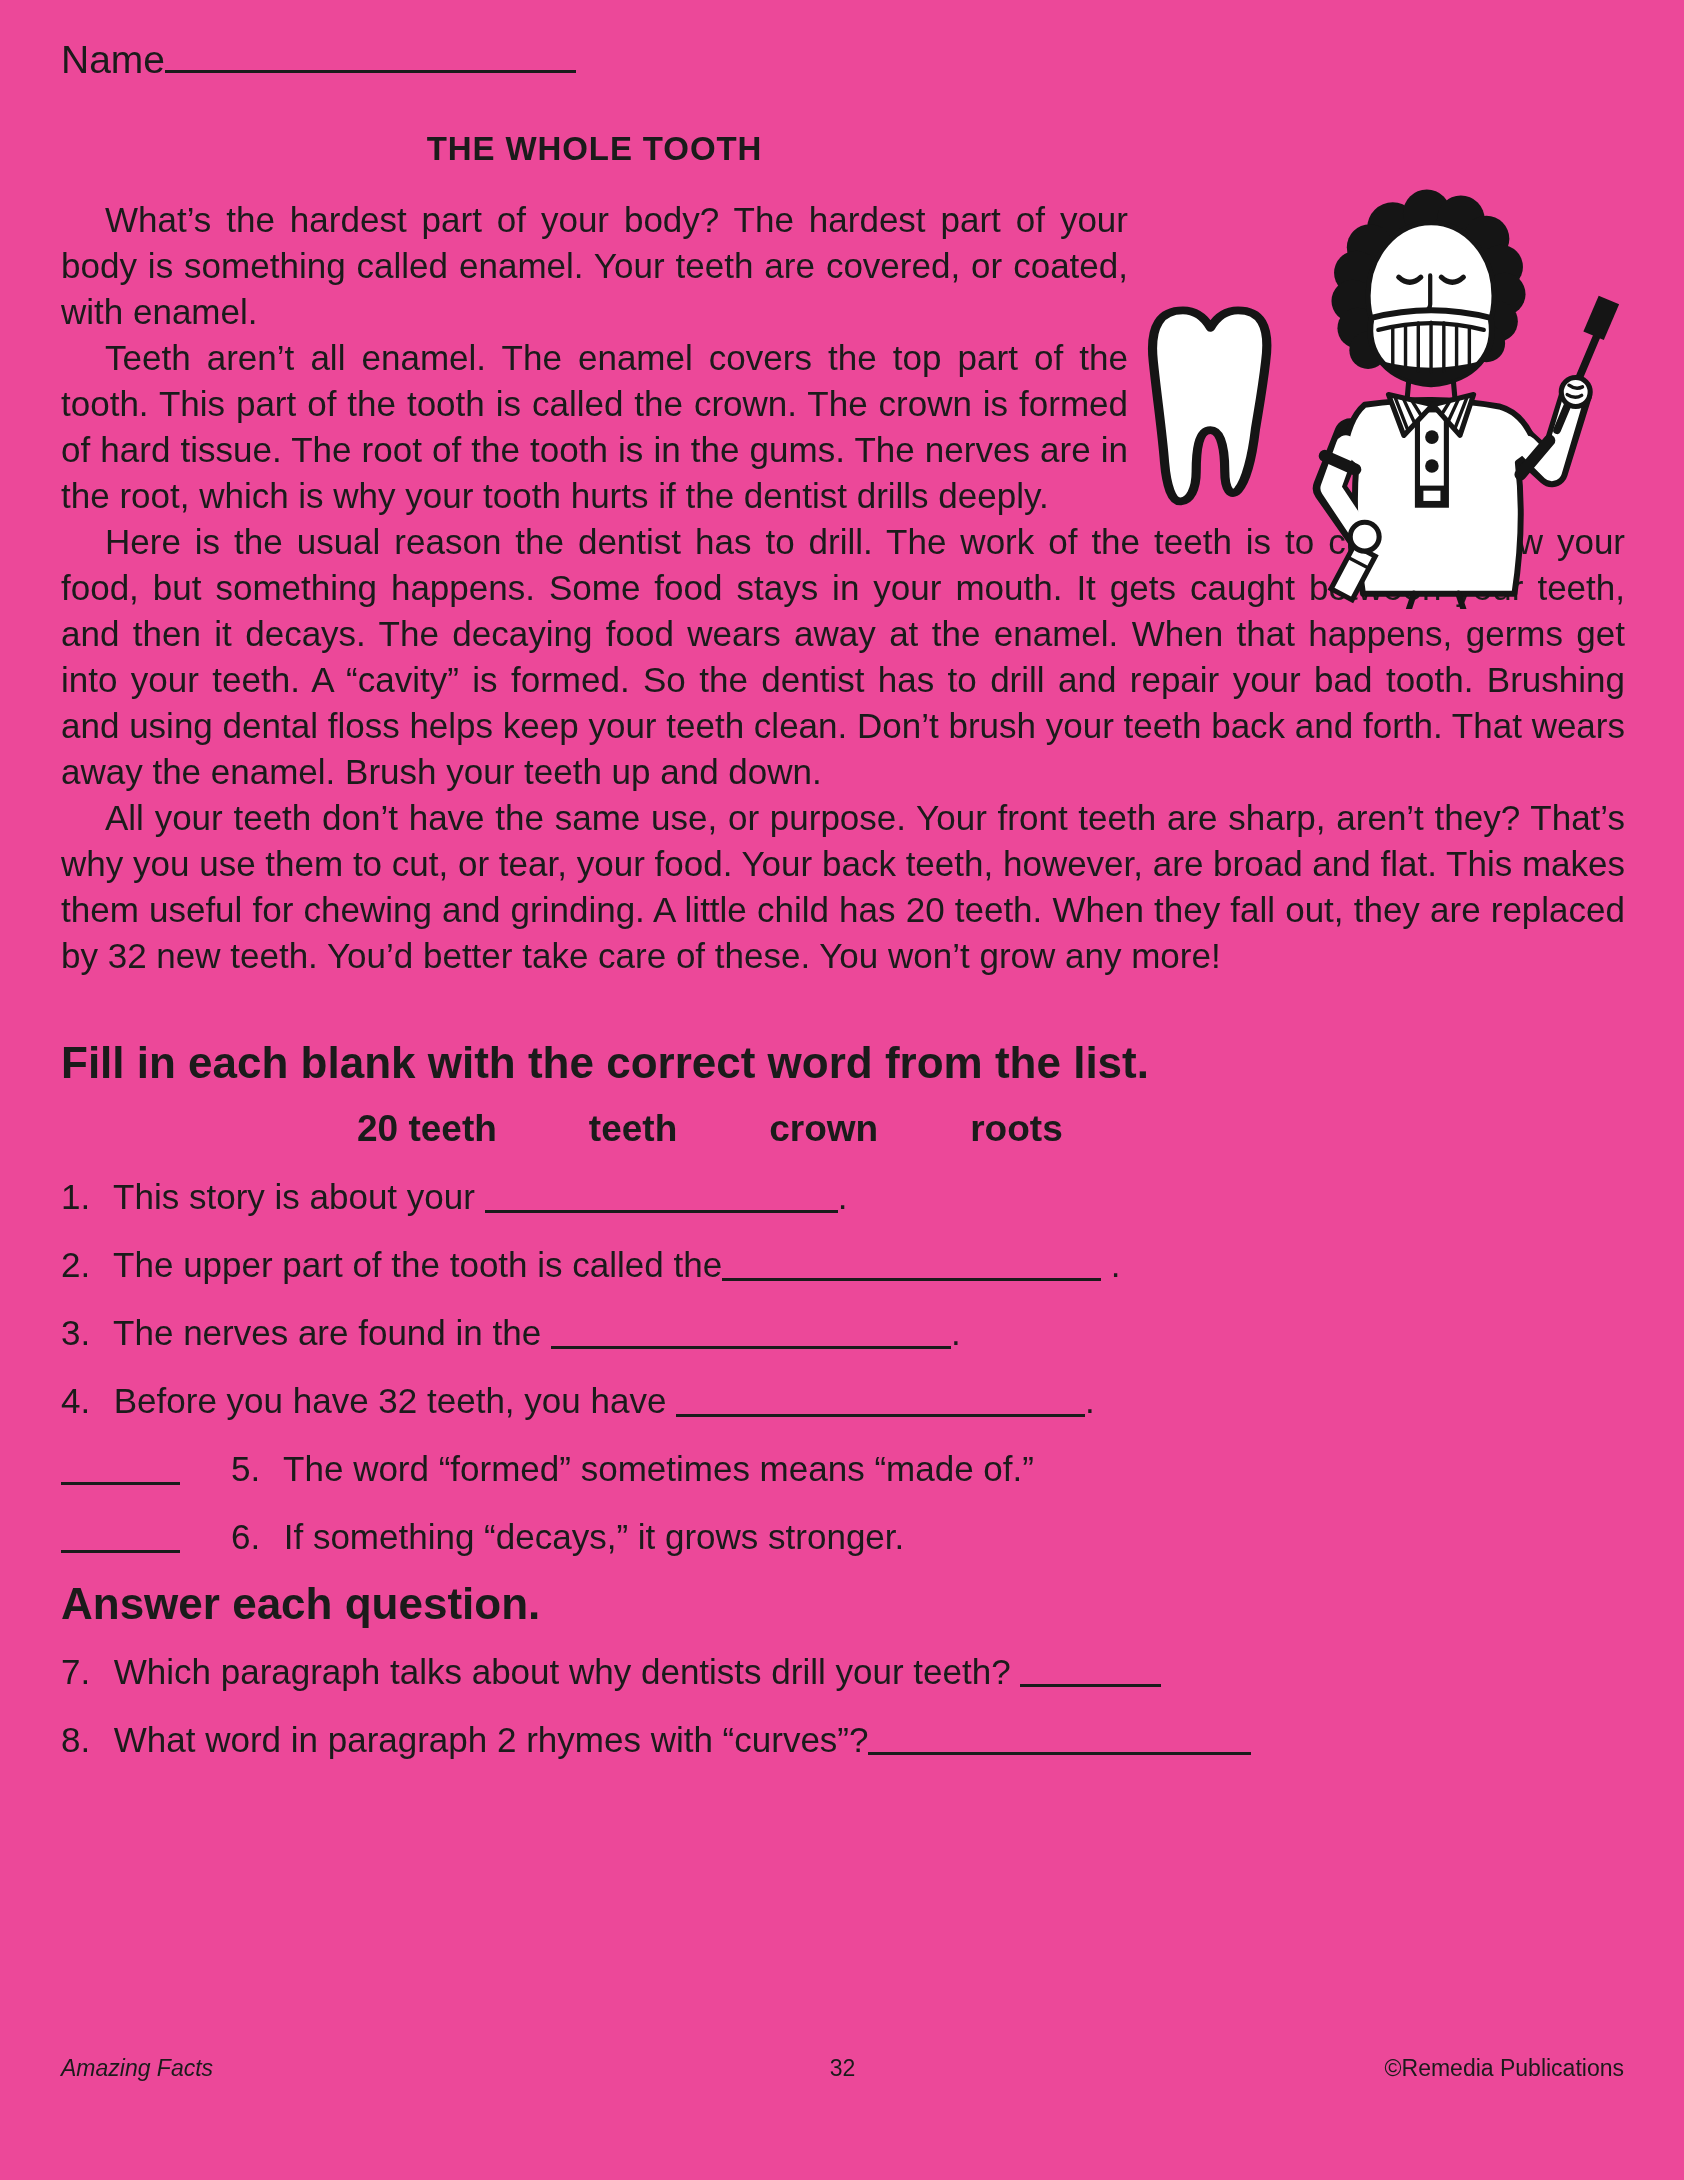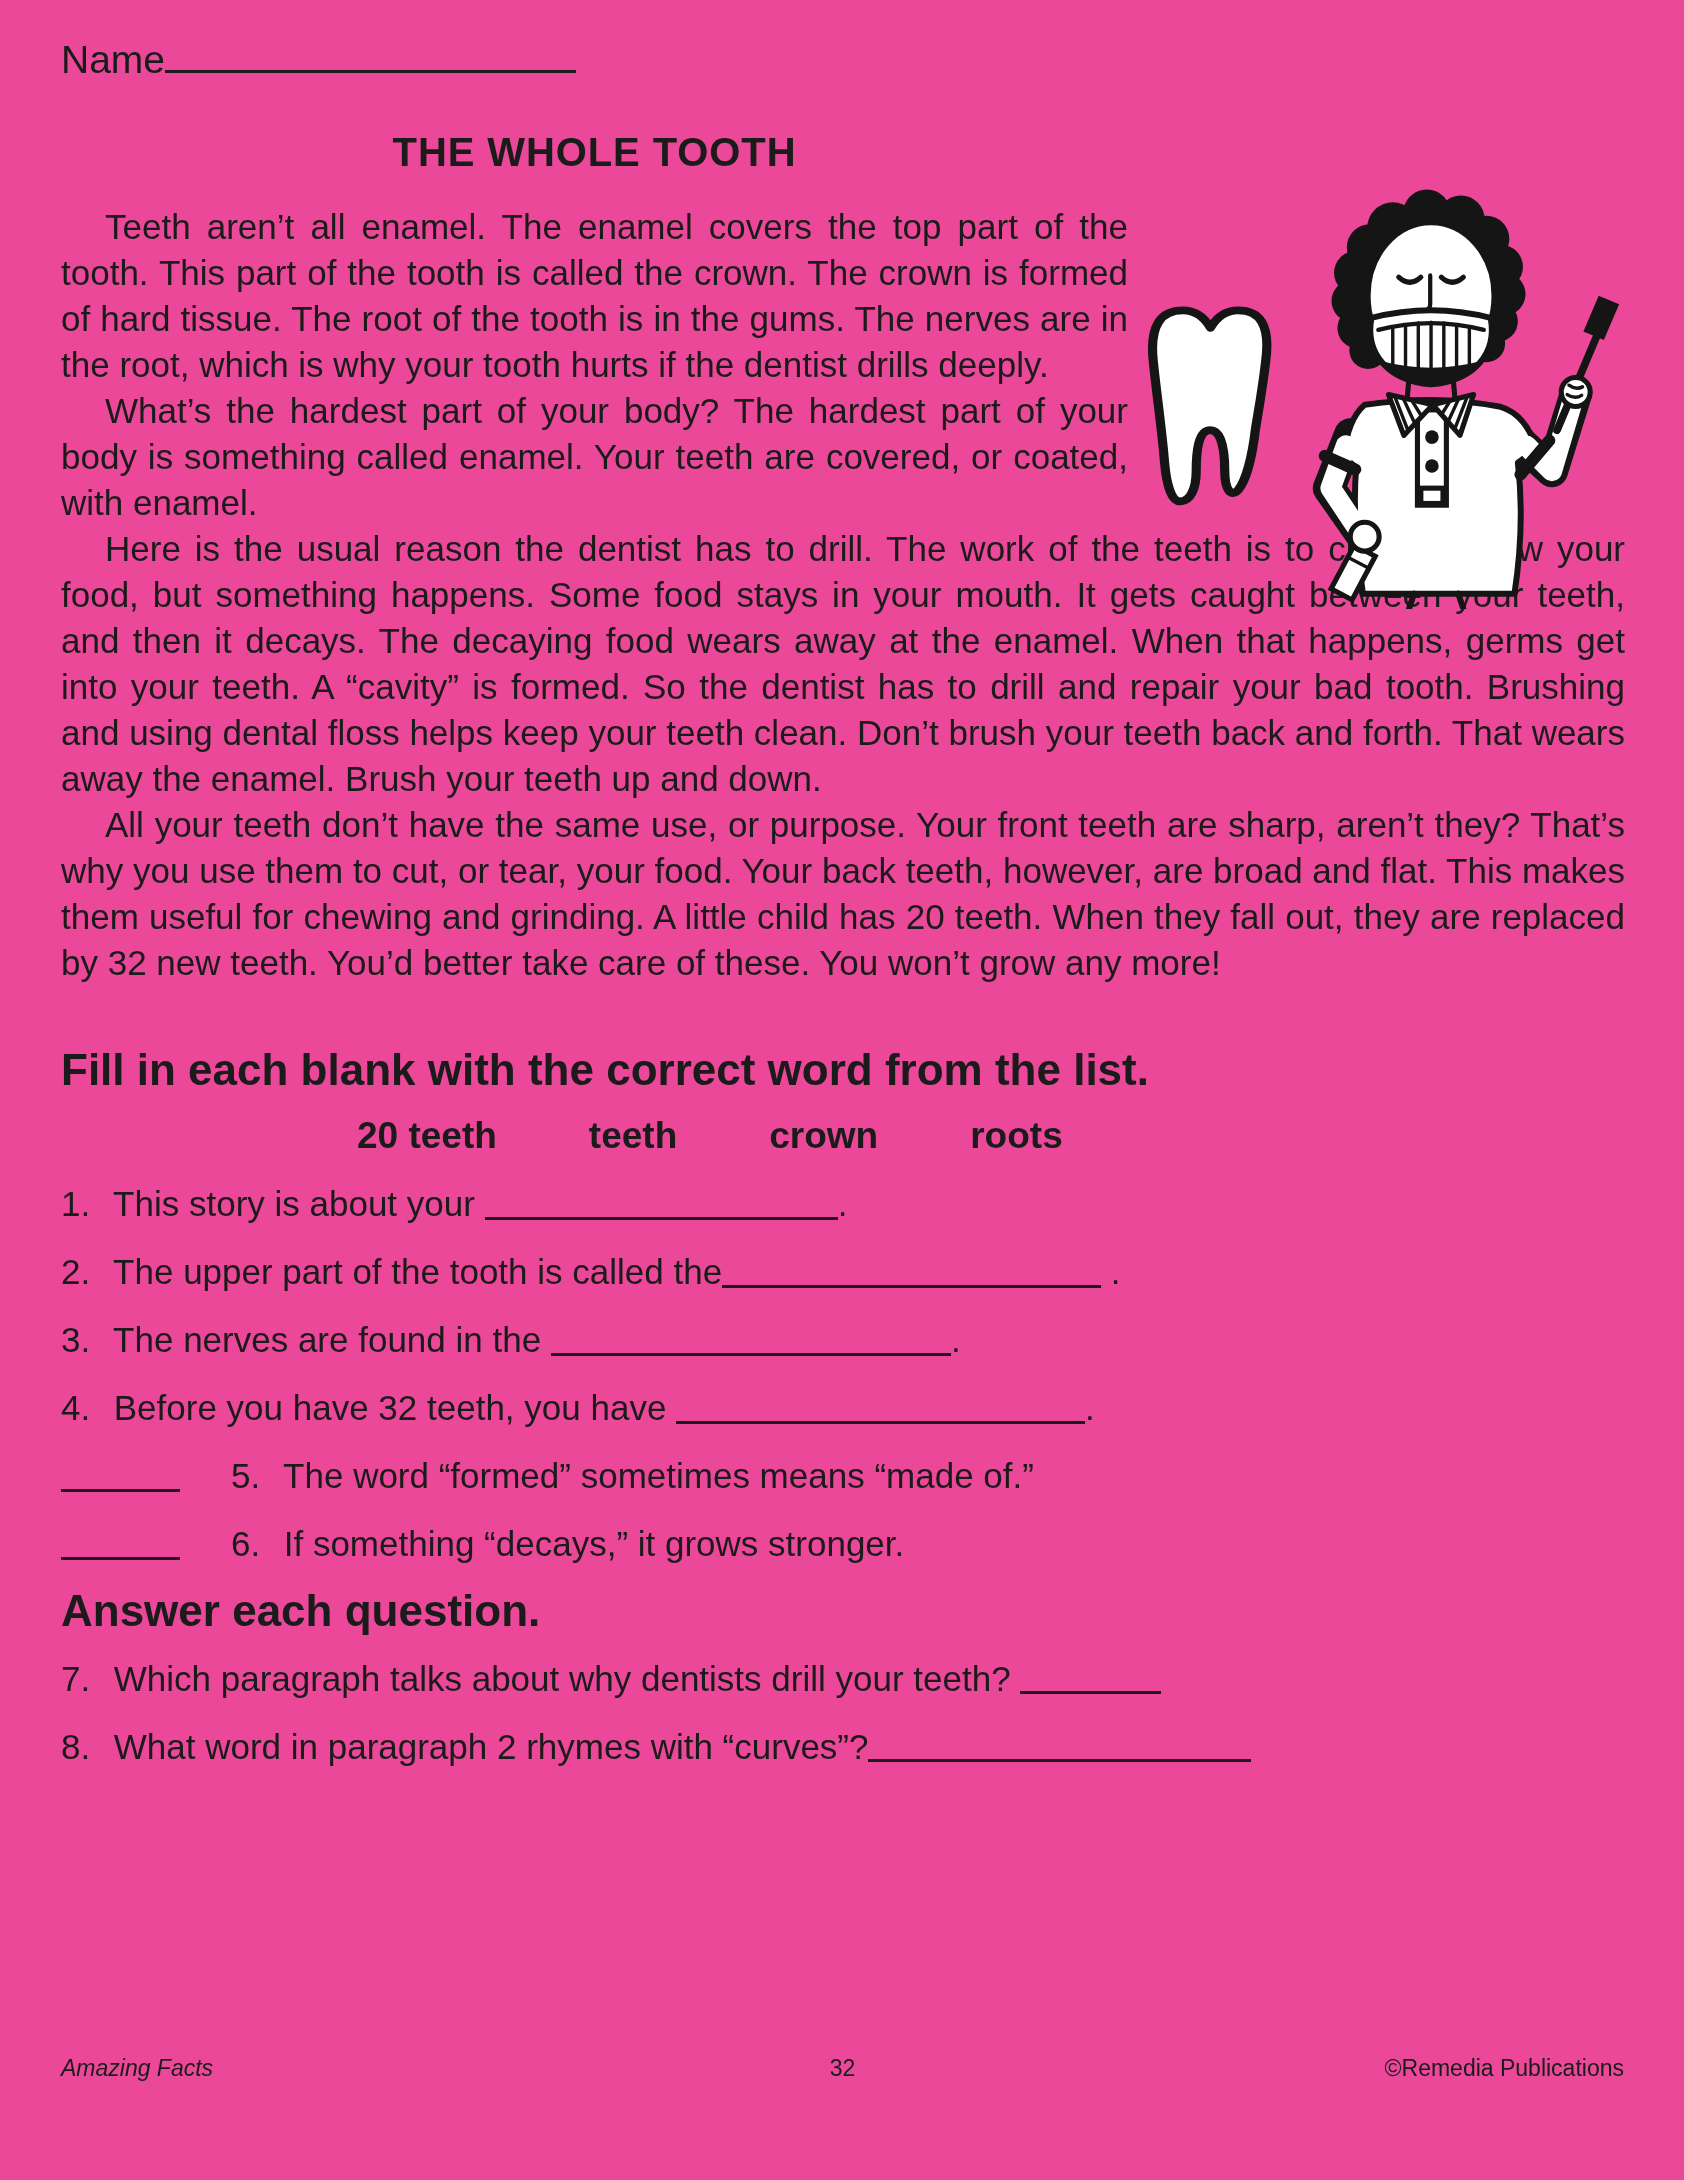"THE WHOLE TOOTH" .title { font-size: 40px -> 33px }
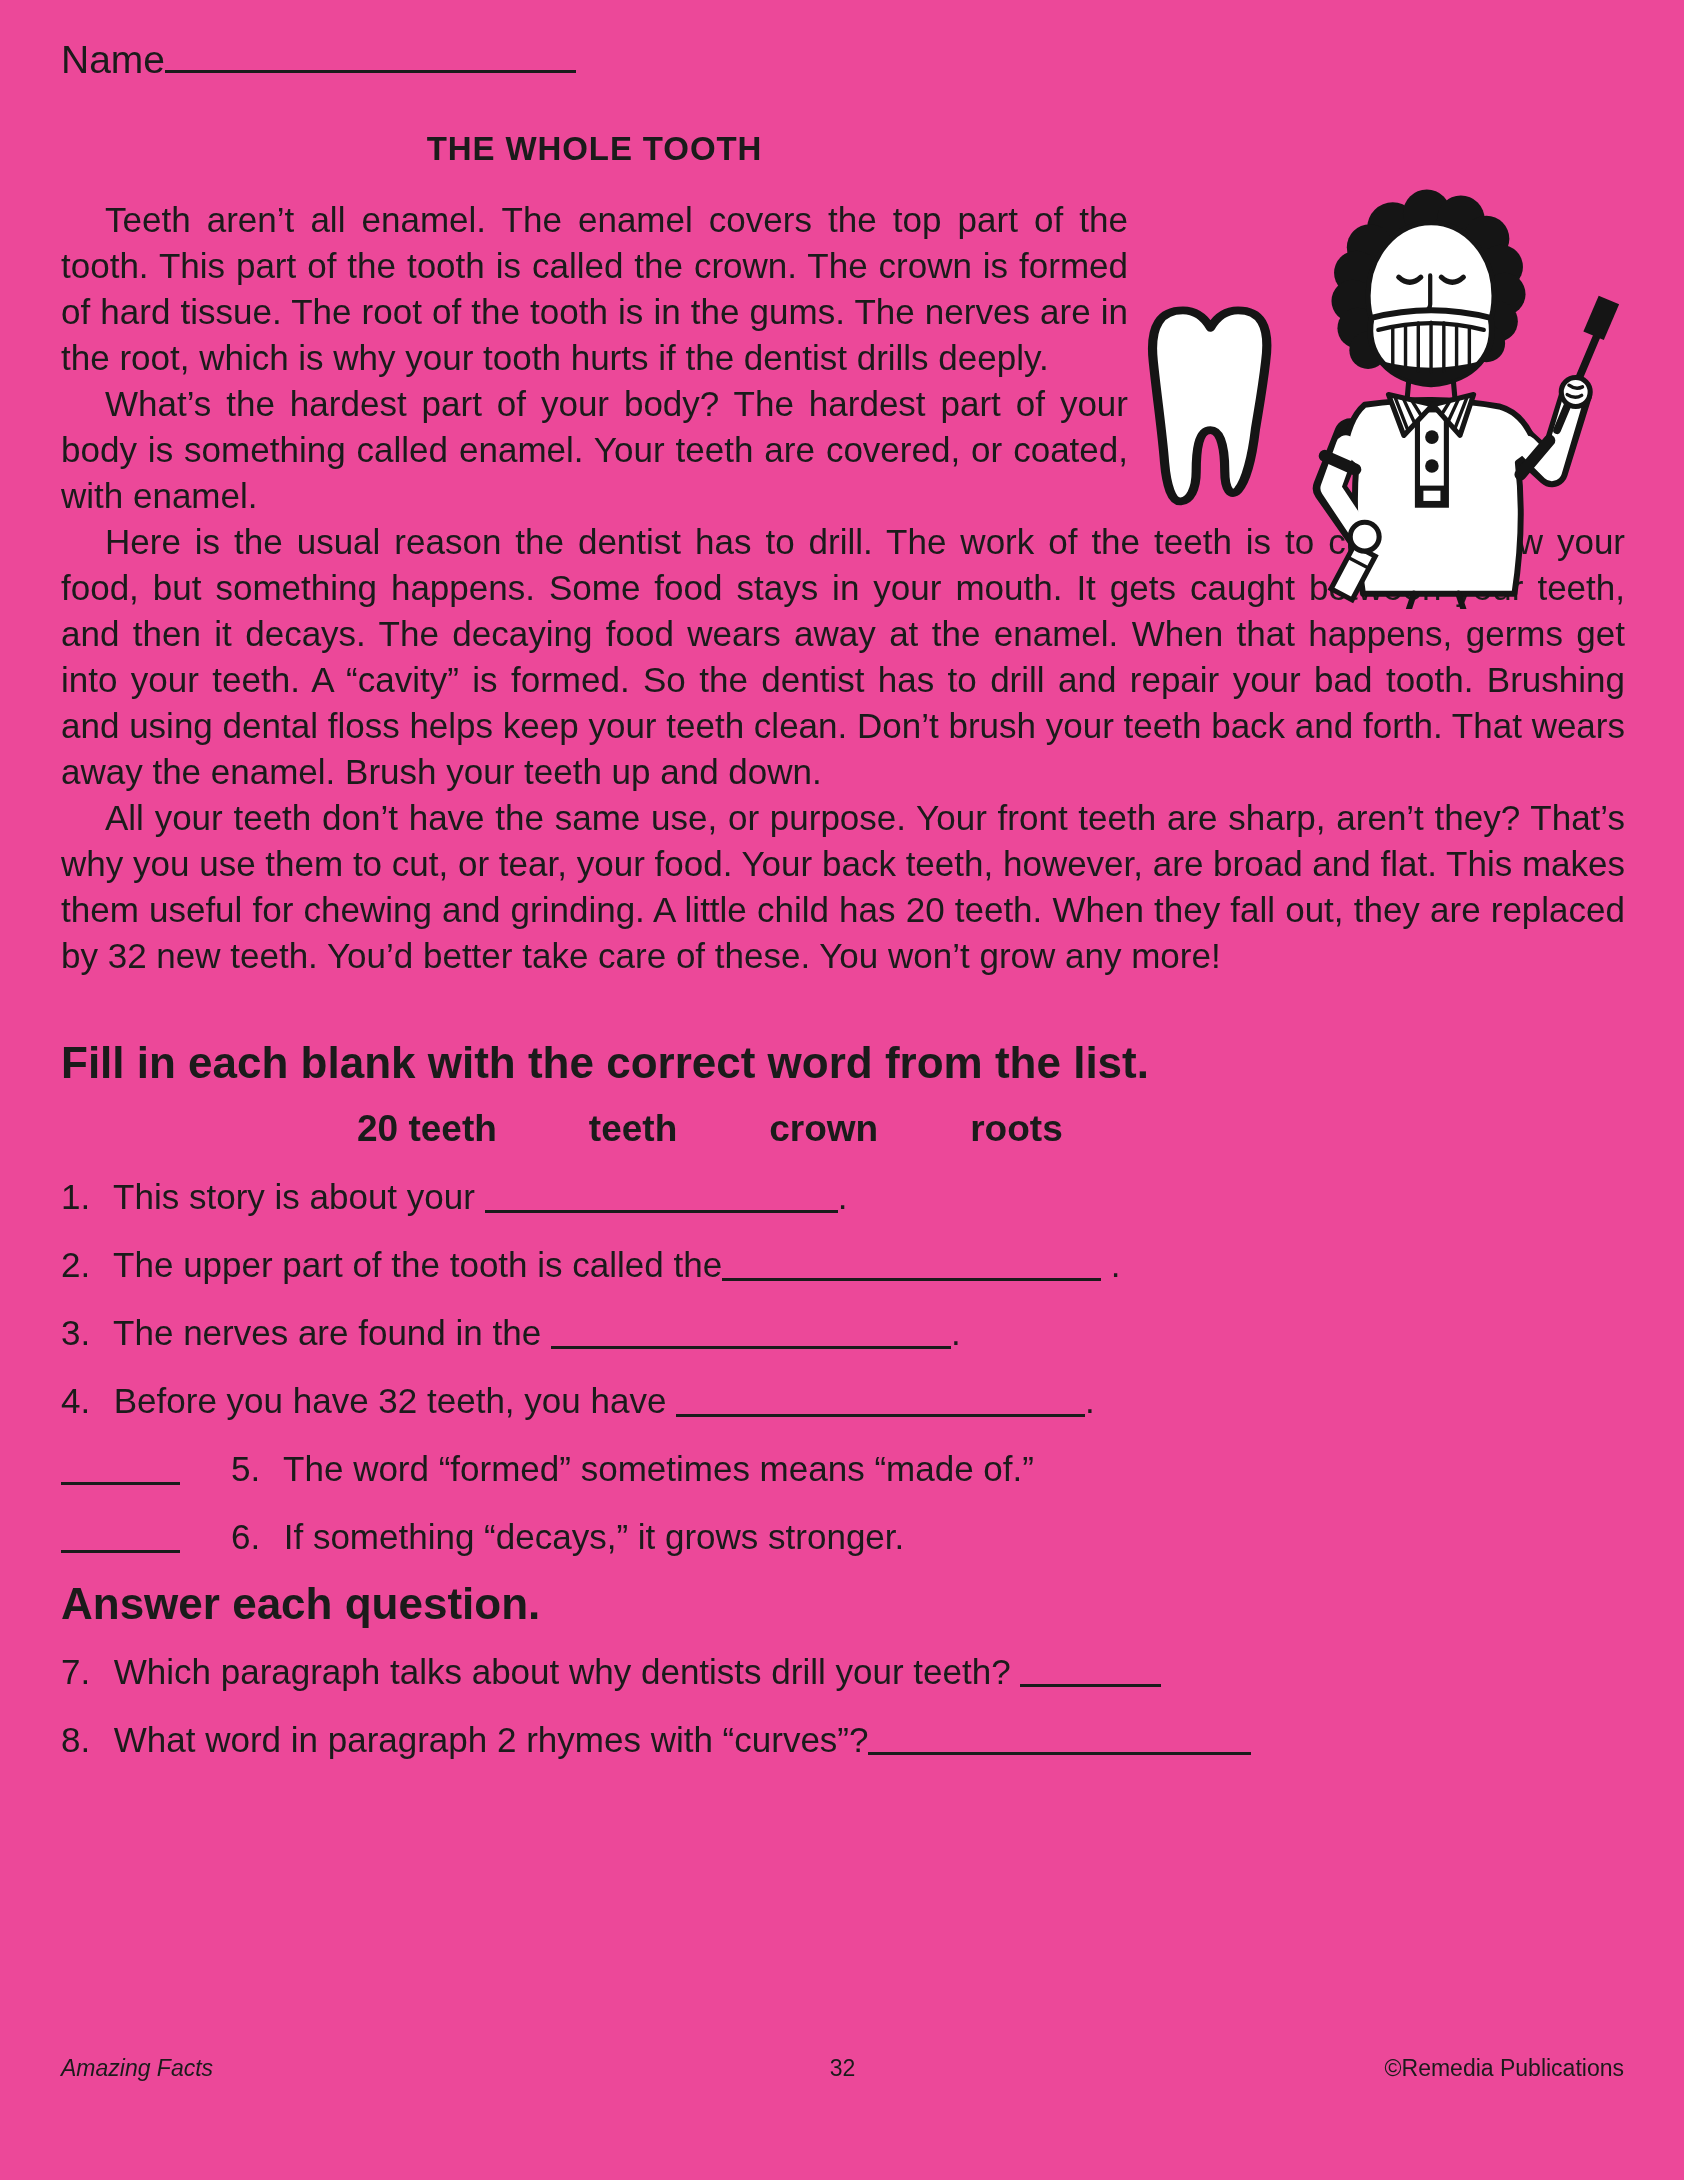"Teeth aren’t all enamel. The" p.para { order: before "What’s the hardest part of" -> after "What’s the hardest part of" }
